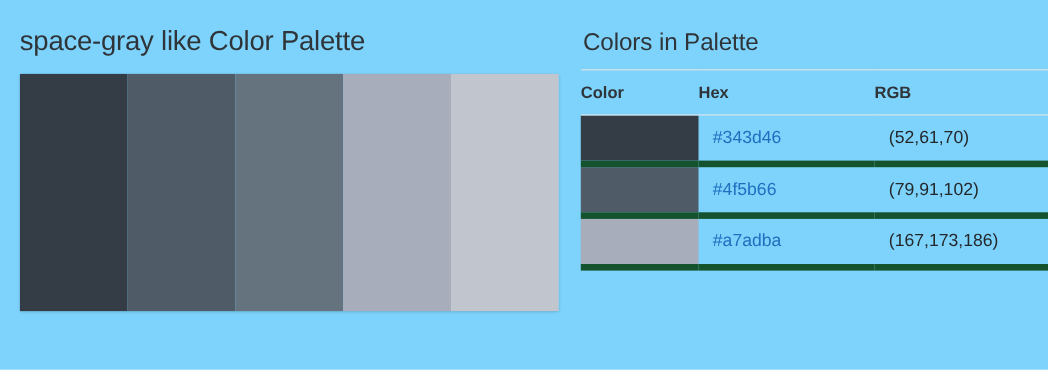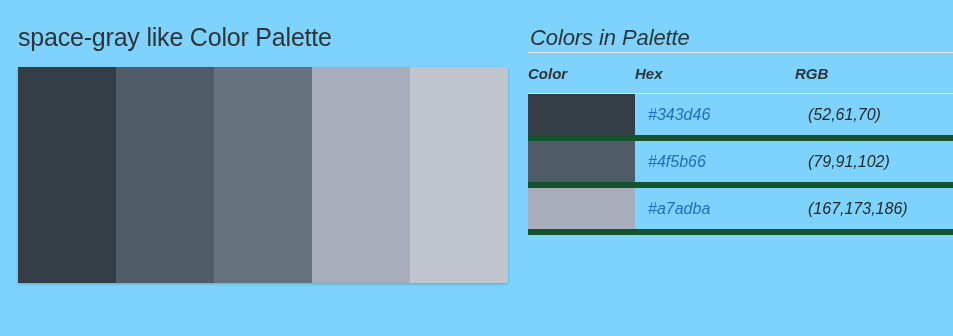"Colors in Palette" .right-panel { font-style: italic -> none }
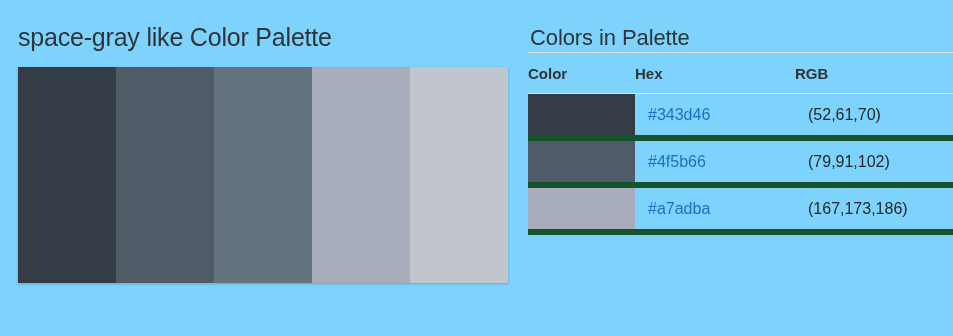"Color" .color-table { top: 52px -> 63px }
